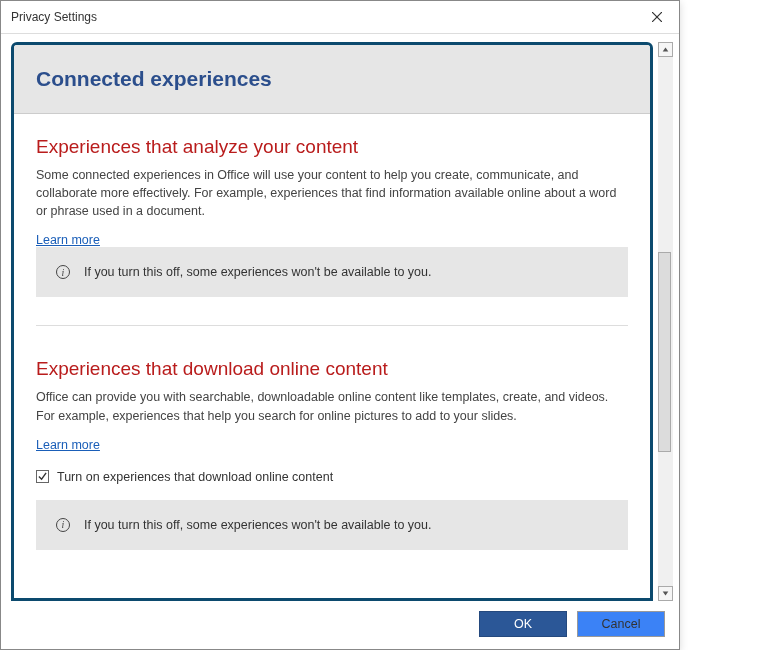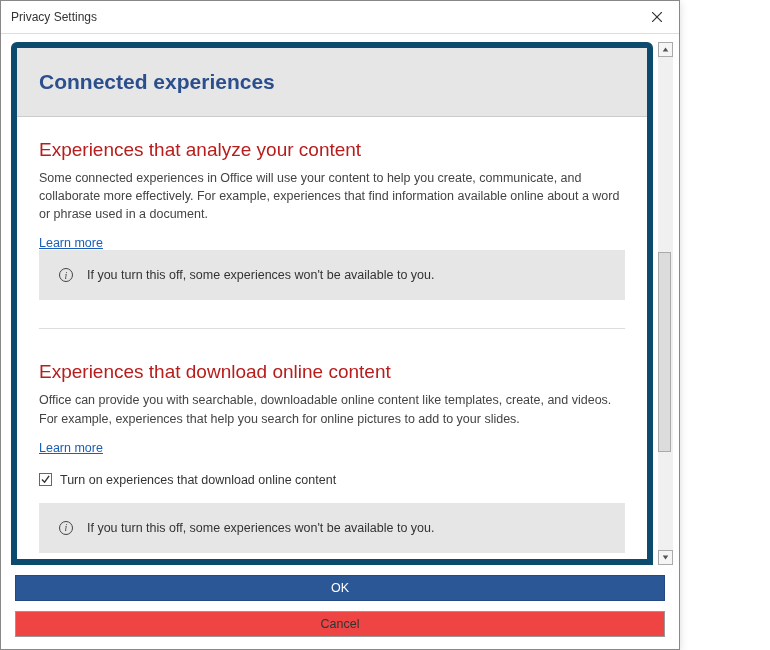"Connected experiences" .scroll-area { border: 6px solid #0c4a6e -> 3px solid #0c4a6e }
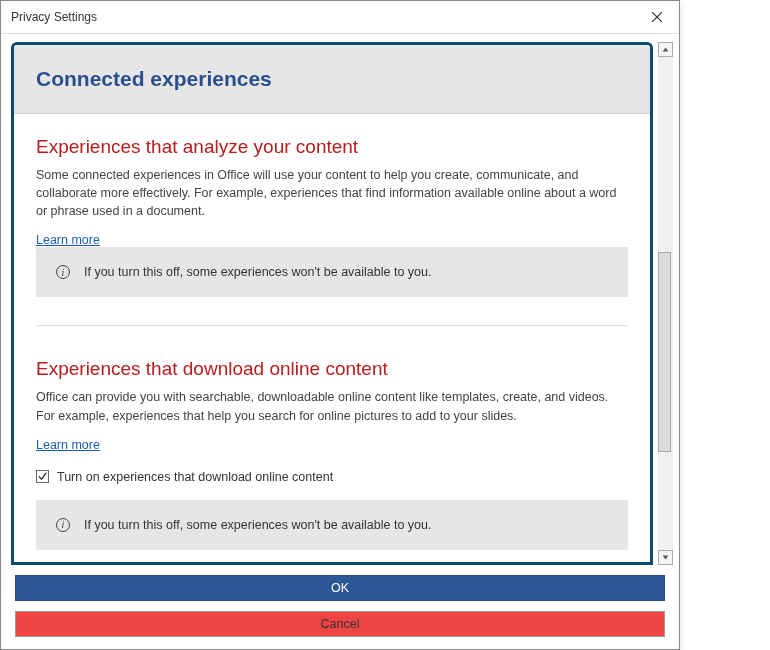"OK" .footer { flex-direction: column -> none }
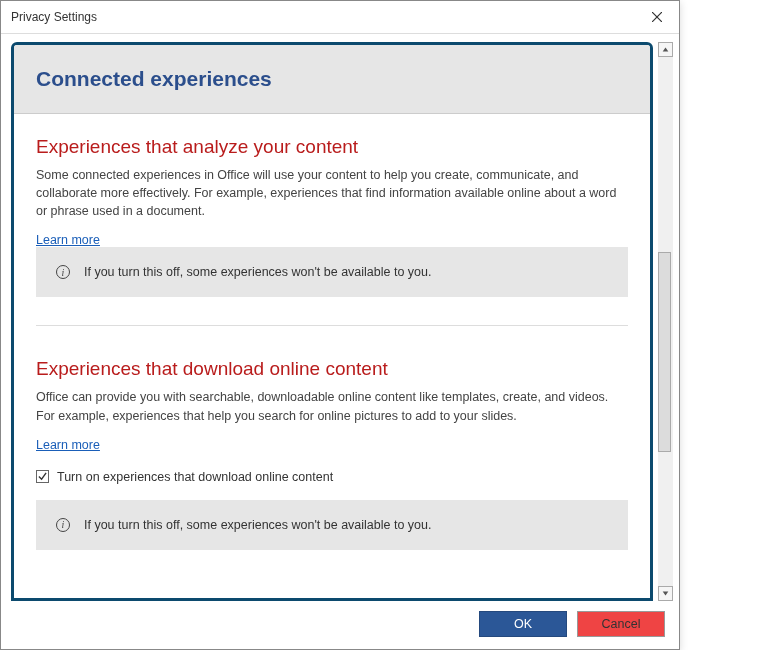"Cancel" .btn { background: #ef4444 -> #3b82f6 }
